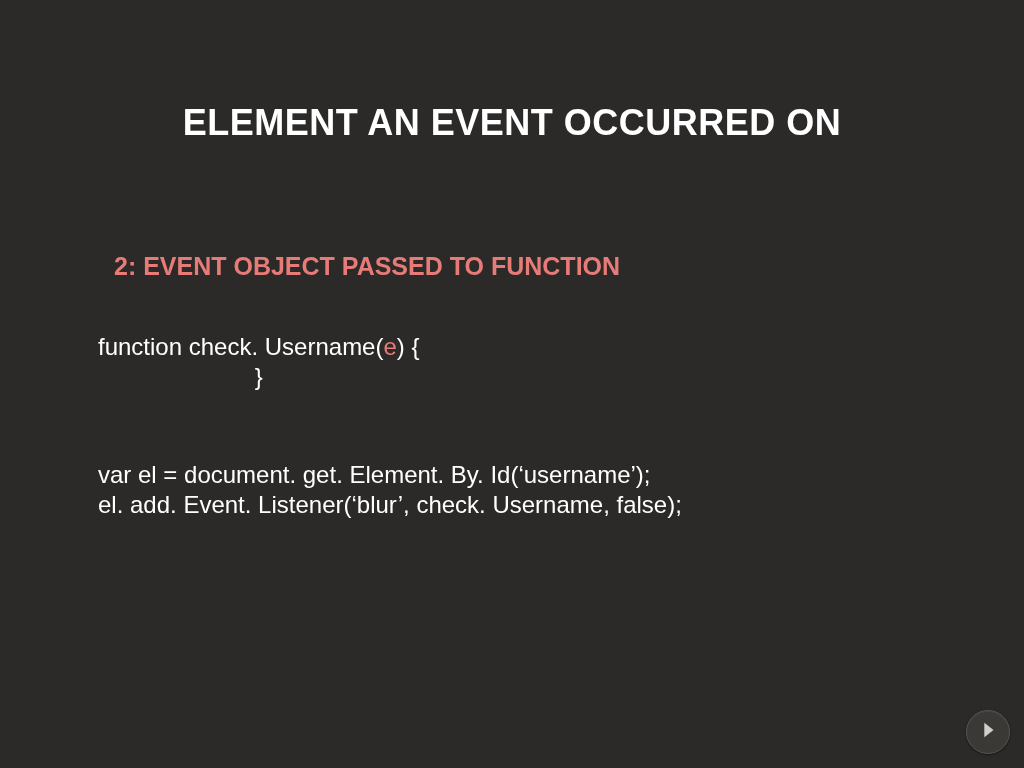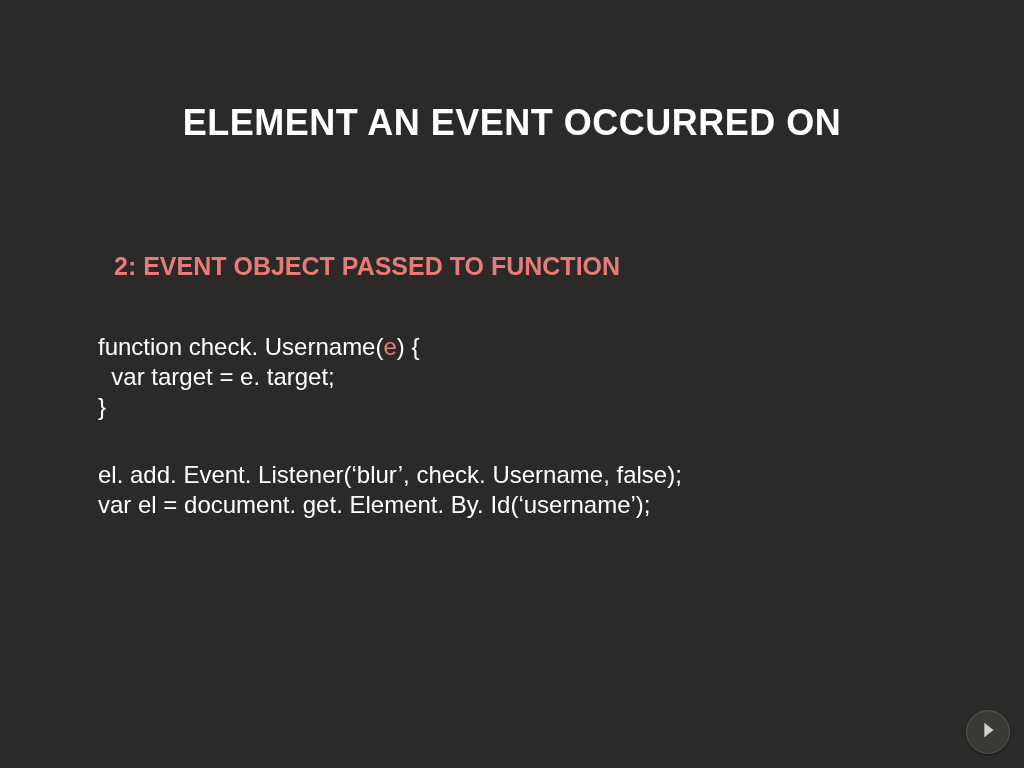"function check. Username(e) {" .codeblock1 { text-align: none -> center }
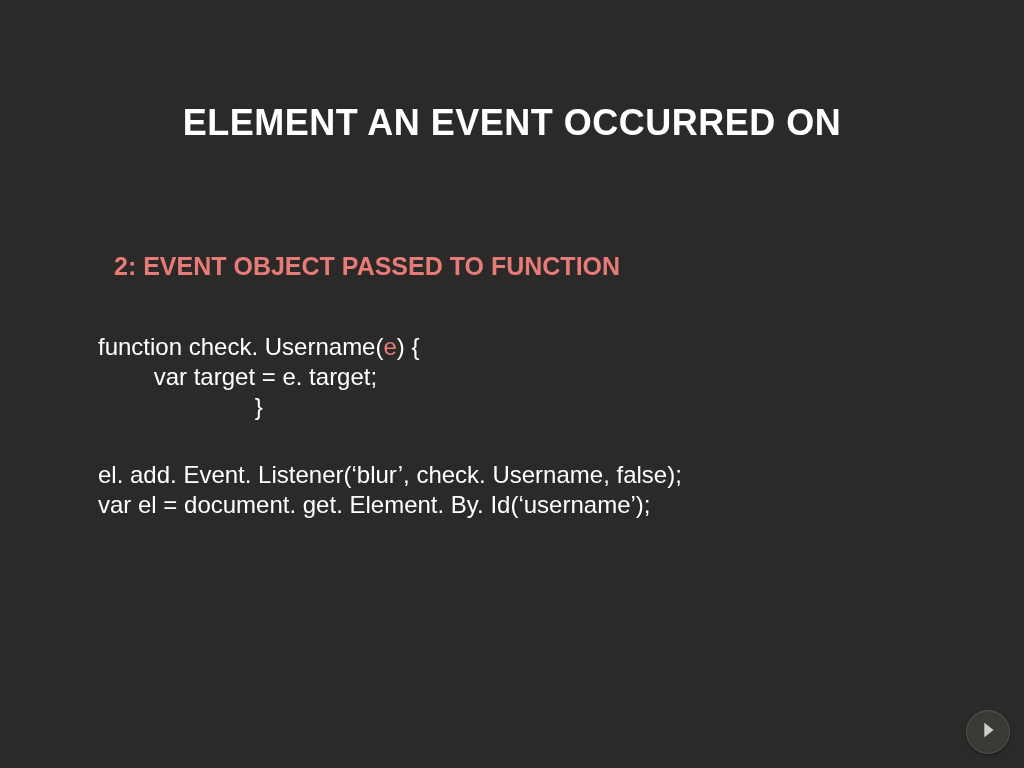"var target = e. target;" div { html: <div>&nbsp;&nbsp;var target = e. target;</div> -> none }
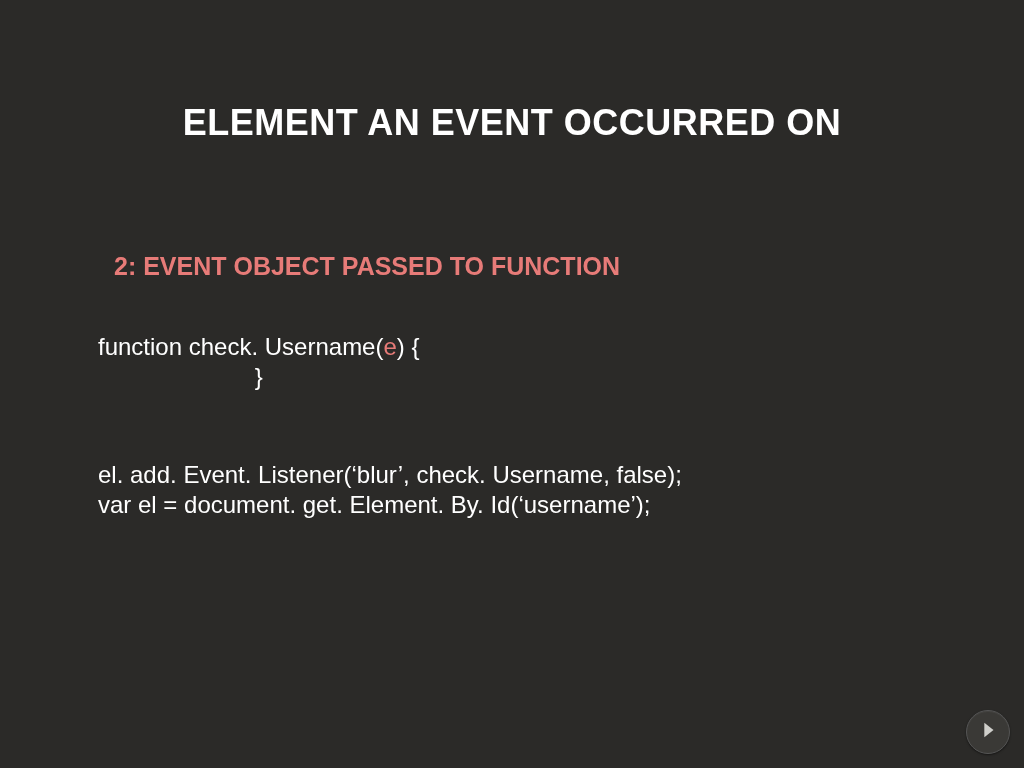"el. add. Event. Listener(‘blur’, check." div { order: before "var el = document. get." -> after "var el = document. get." }
